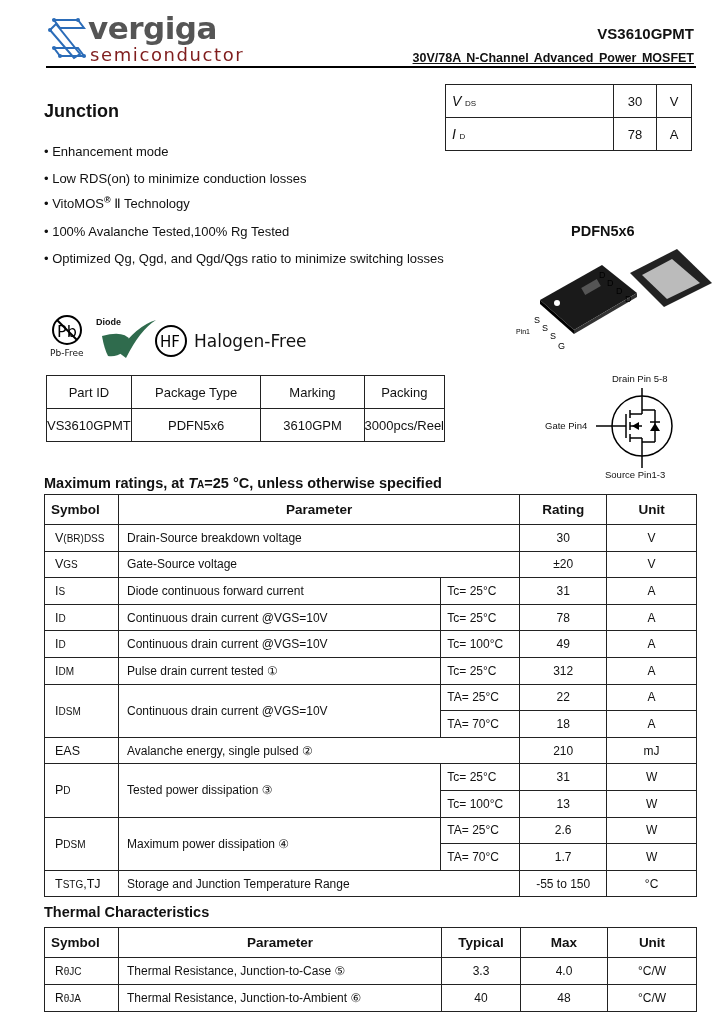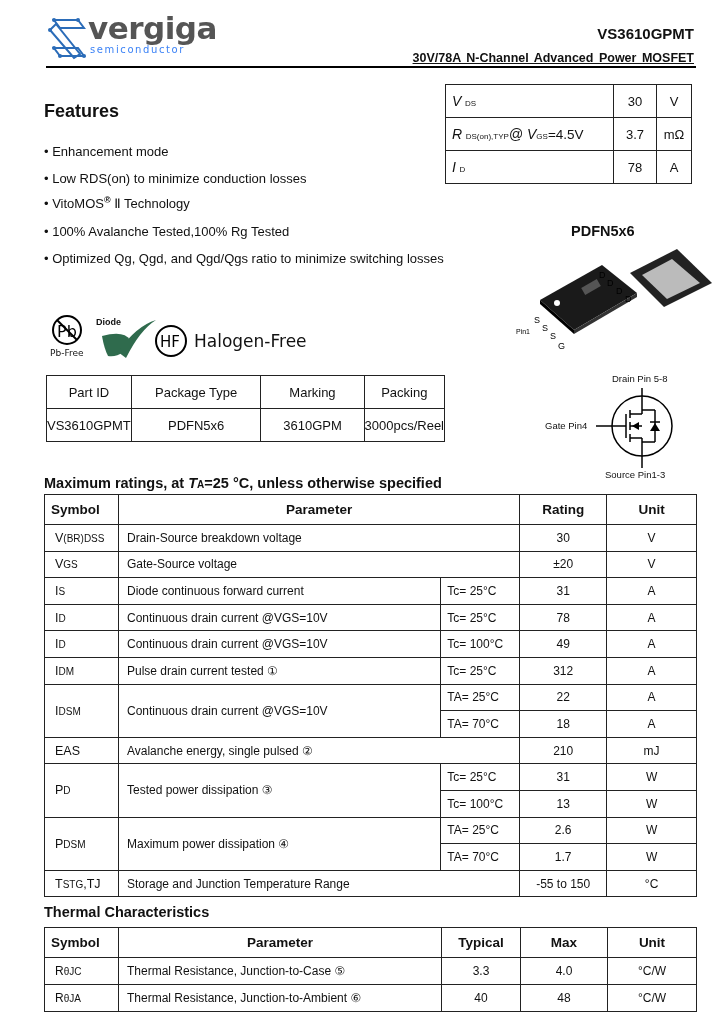"semiconductor" #logo .sub { color: #3b82f6 -> #7f1d1d; font-size: 10px -> 18px }
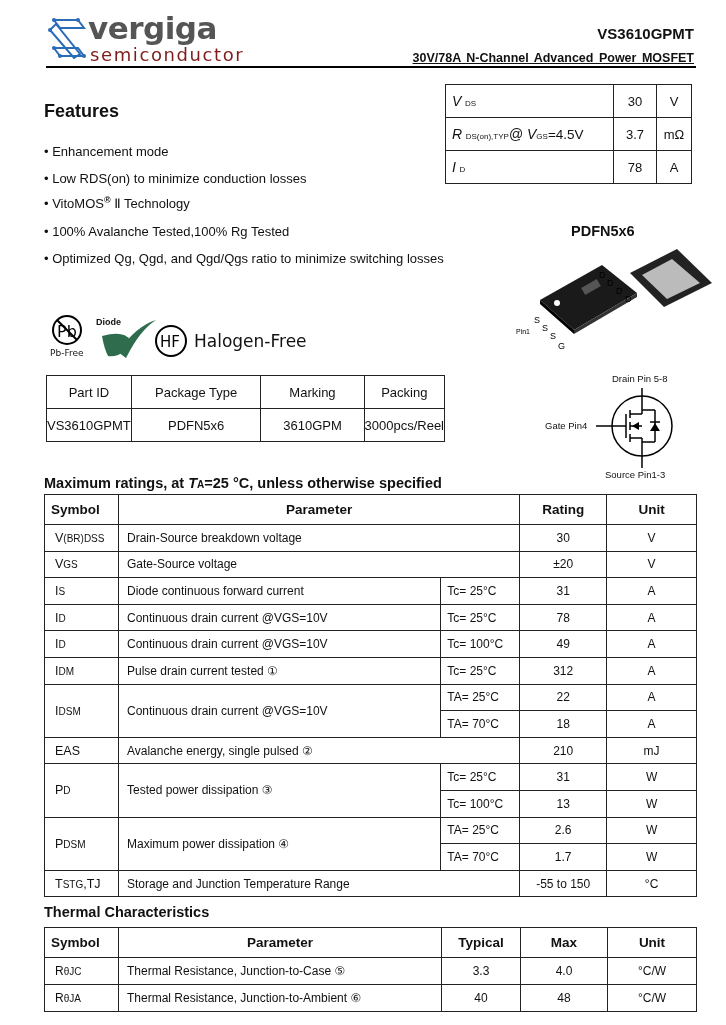"Features" div.abs { text: Features -> Junction }
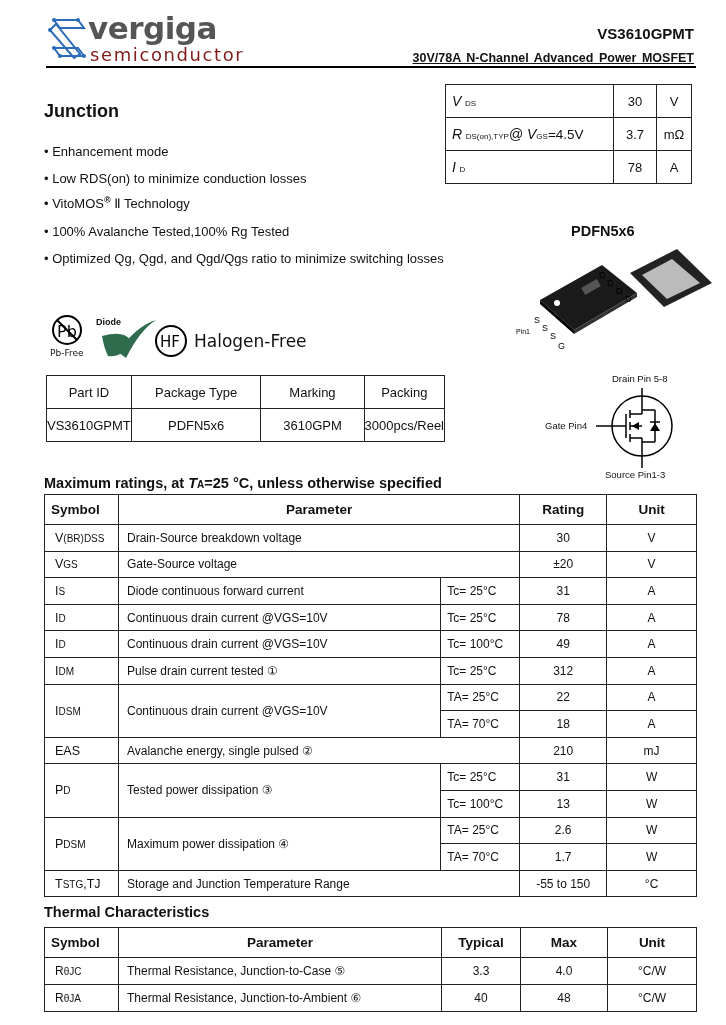"R DS(on),TYP@ VGS=4.5V" tr { html: <tr> <td><span>R</span> <span>DS(on),TYP</span><span>@ </span><span>V</span><span>GS</span><span>=4.5V</span></td> <td>3.7</td> <td>mΩ</td> </tr> -> none }
